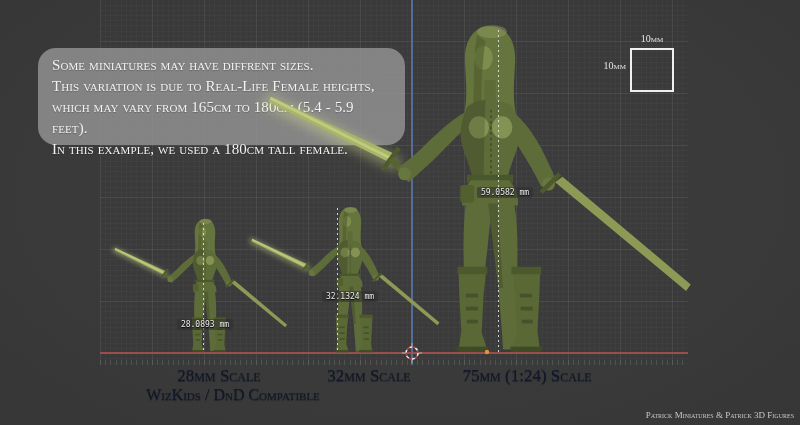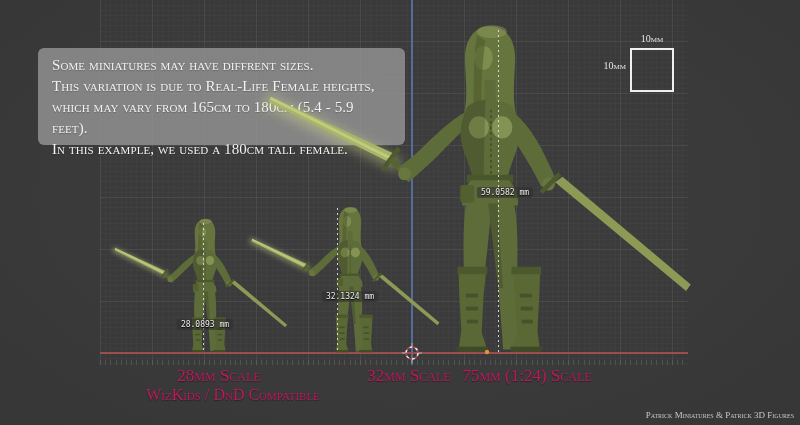"Some miniatures may have diffrent" .info-box { border-radius: 6px -> 18px }
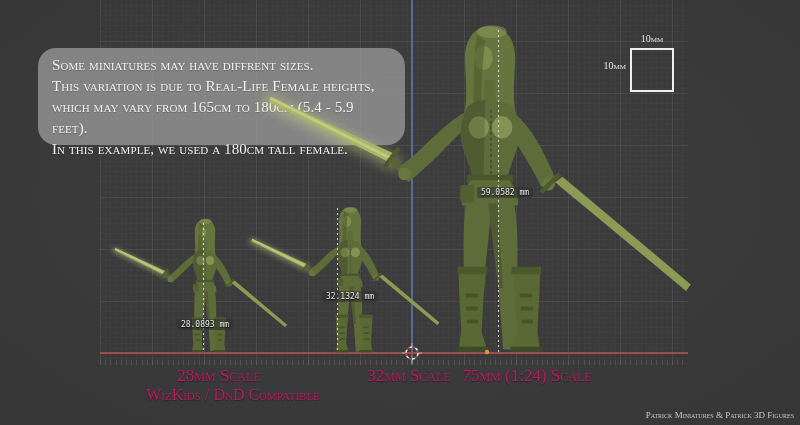"28mm Scale" .scale-label { color: #be185d -> #0f172a }
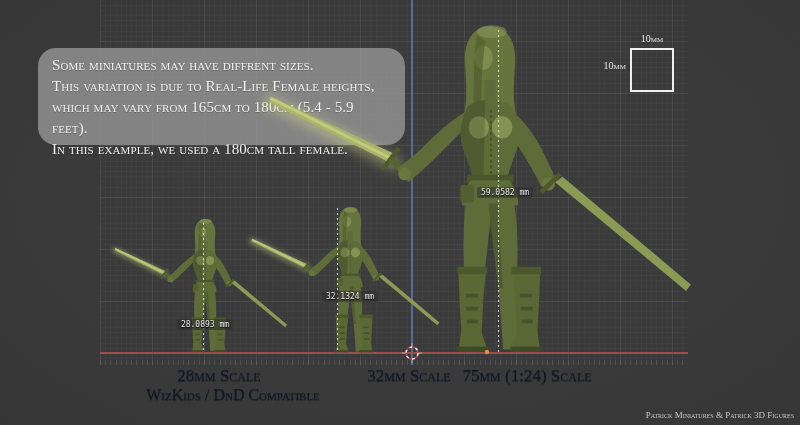"32mm Scale" div.scale-label { margin-left: 40px -> none }
